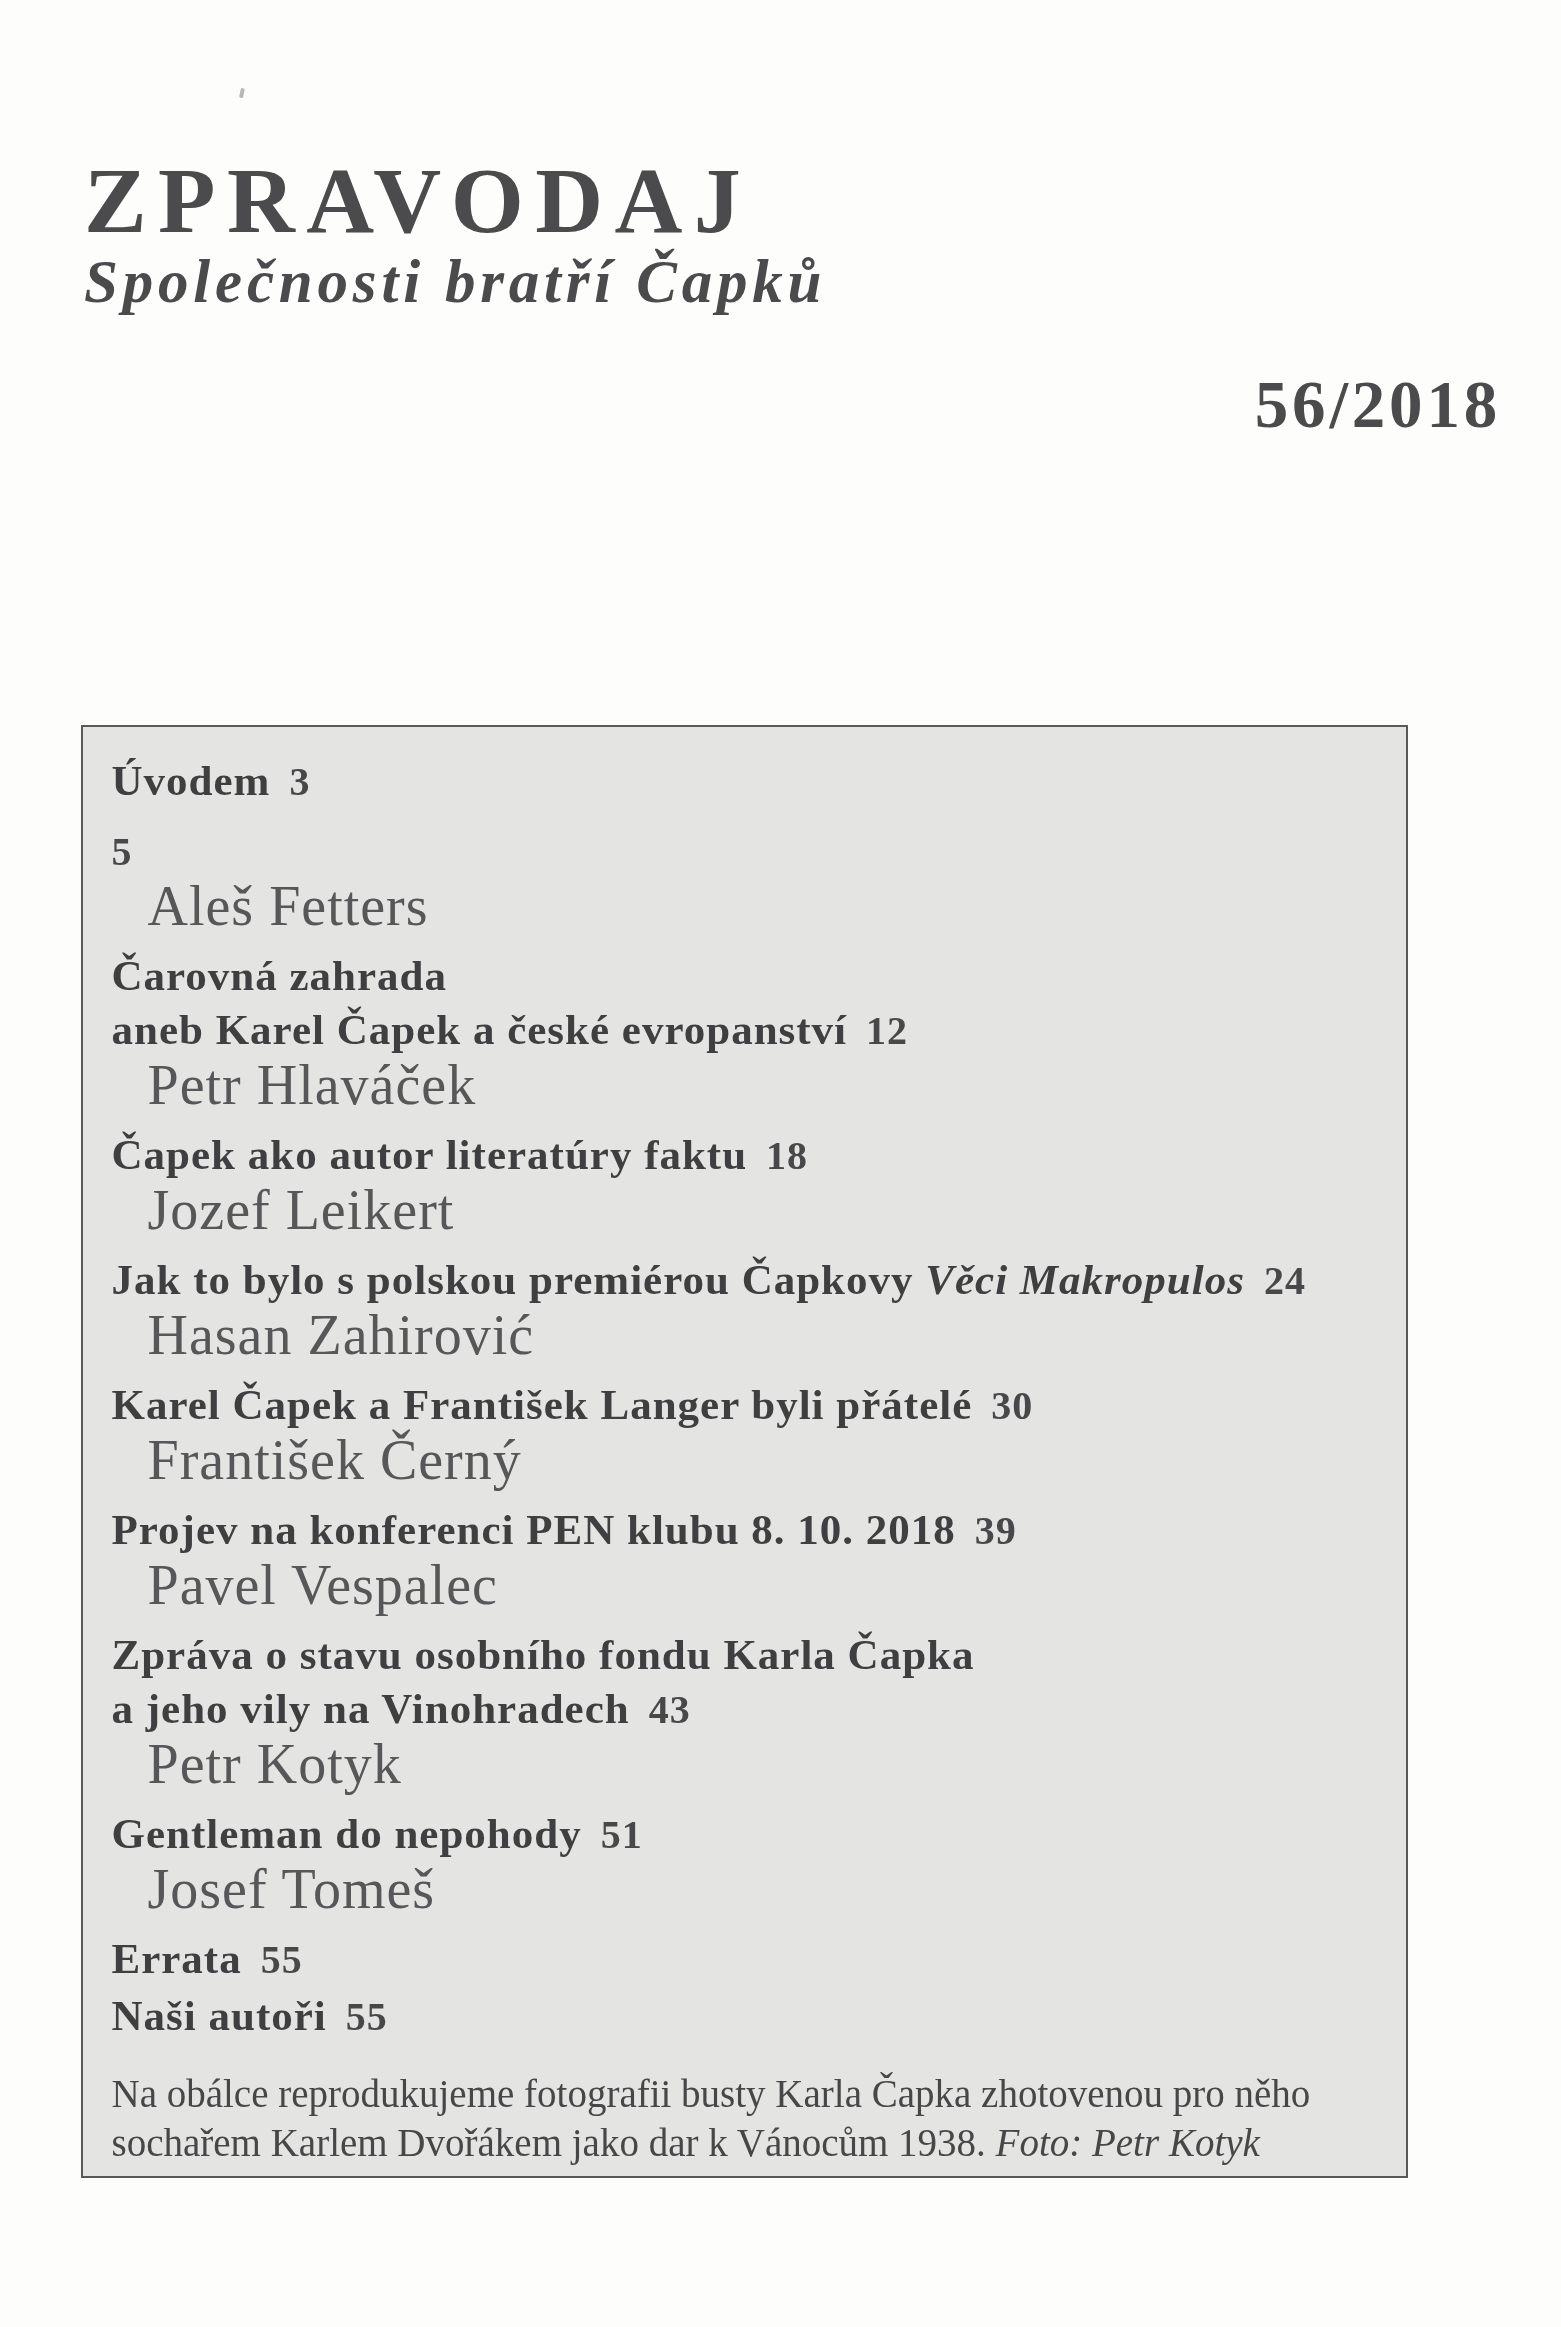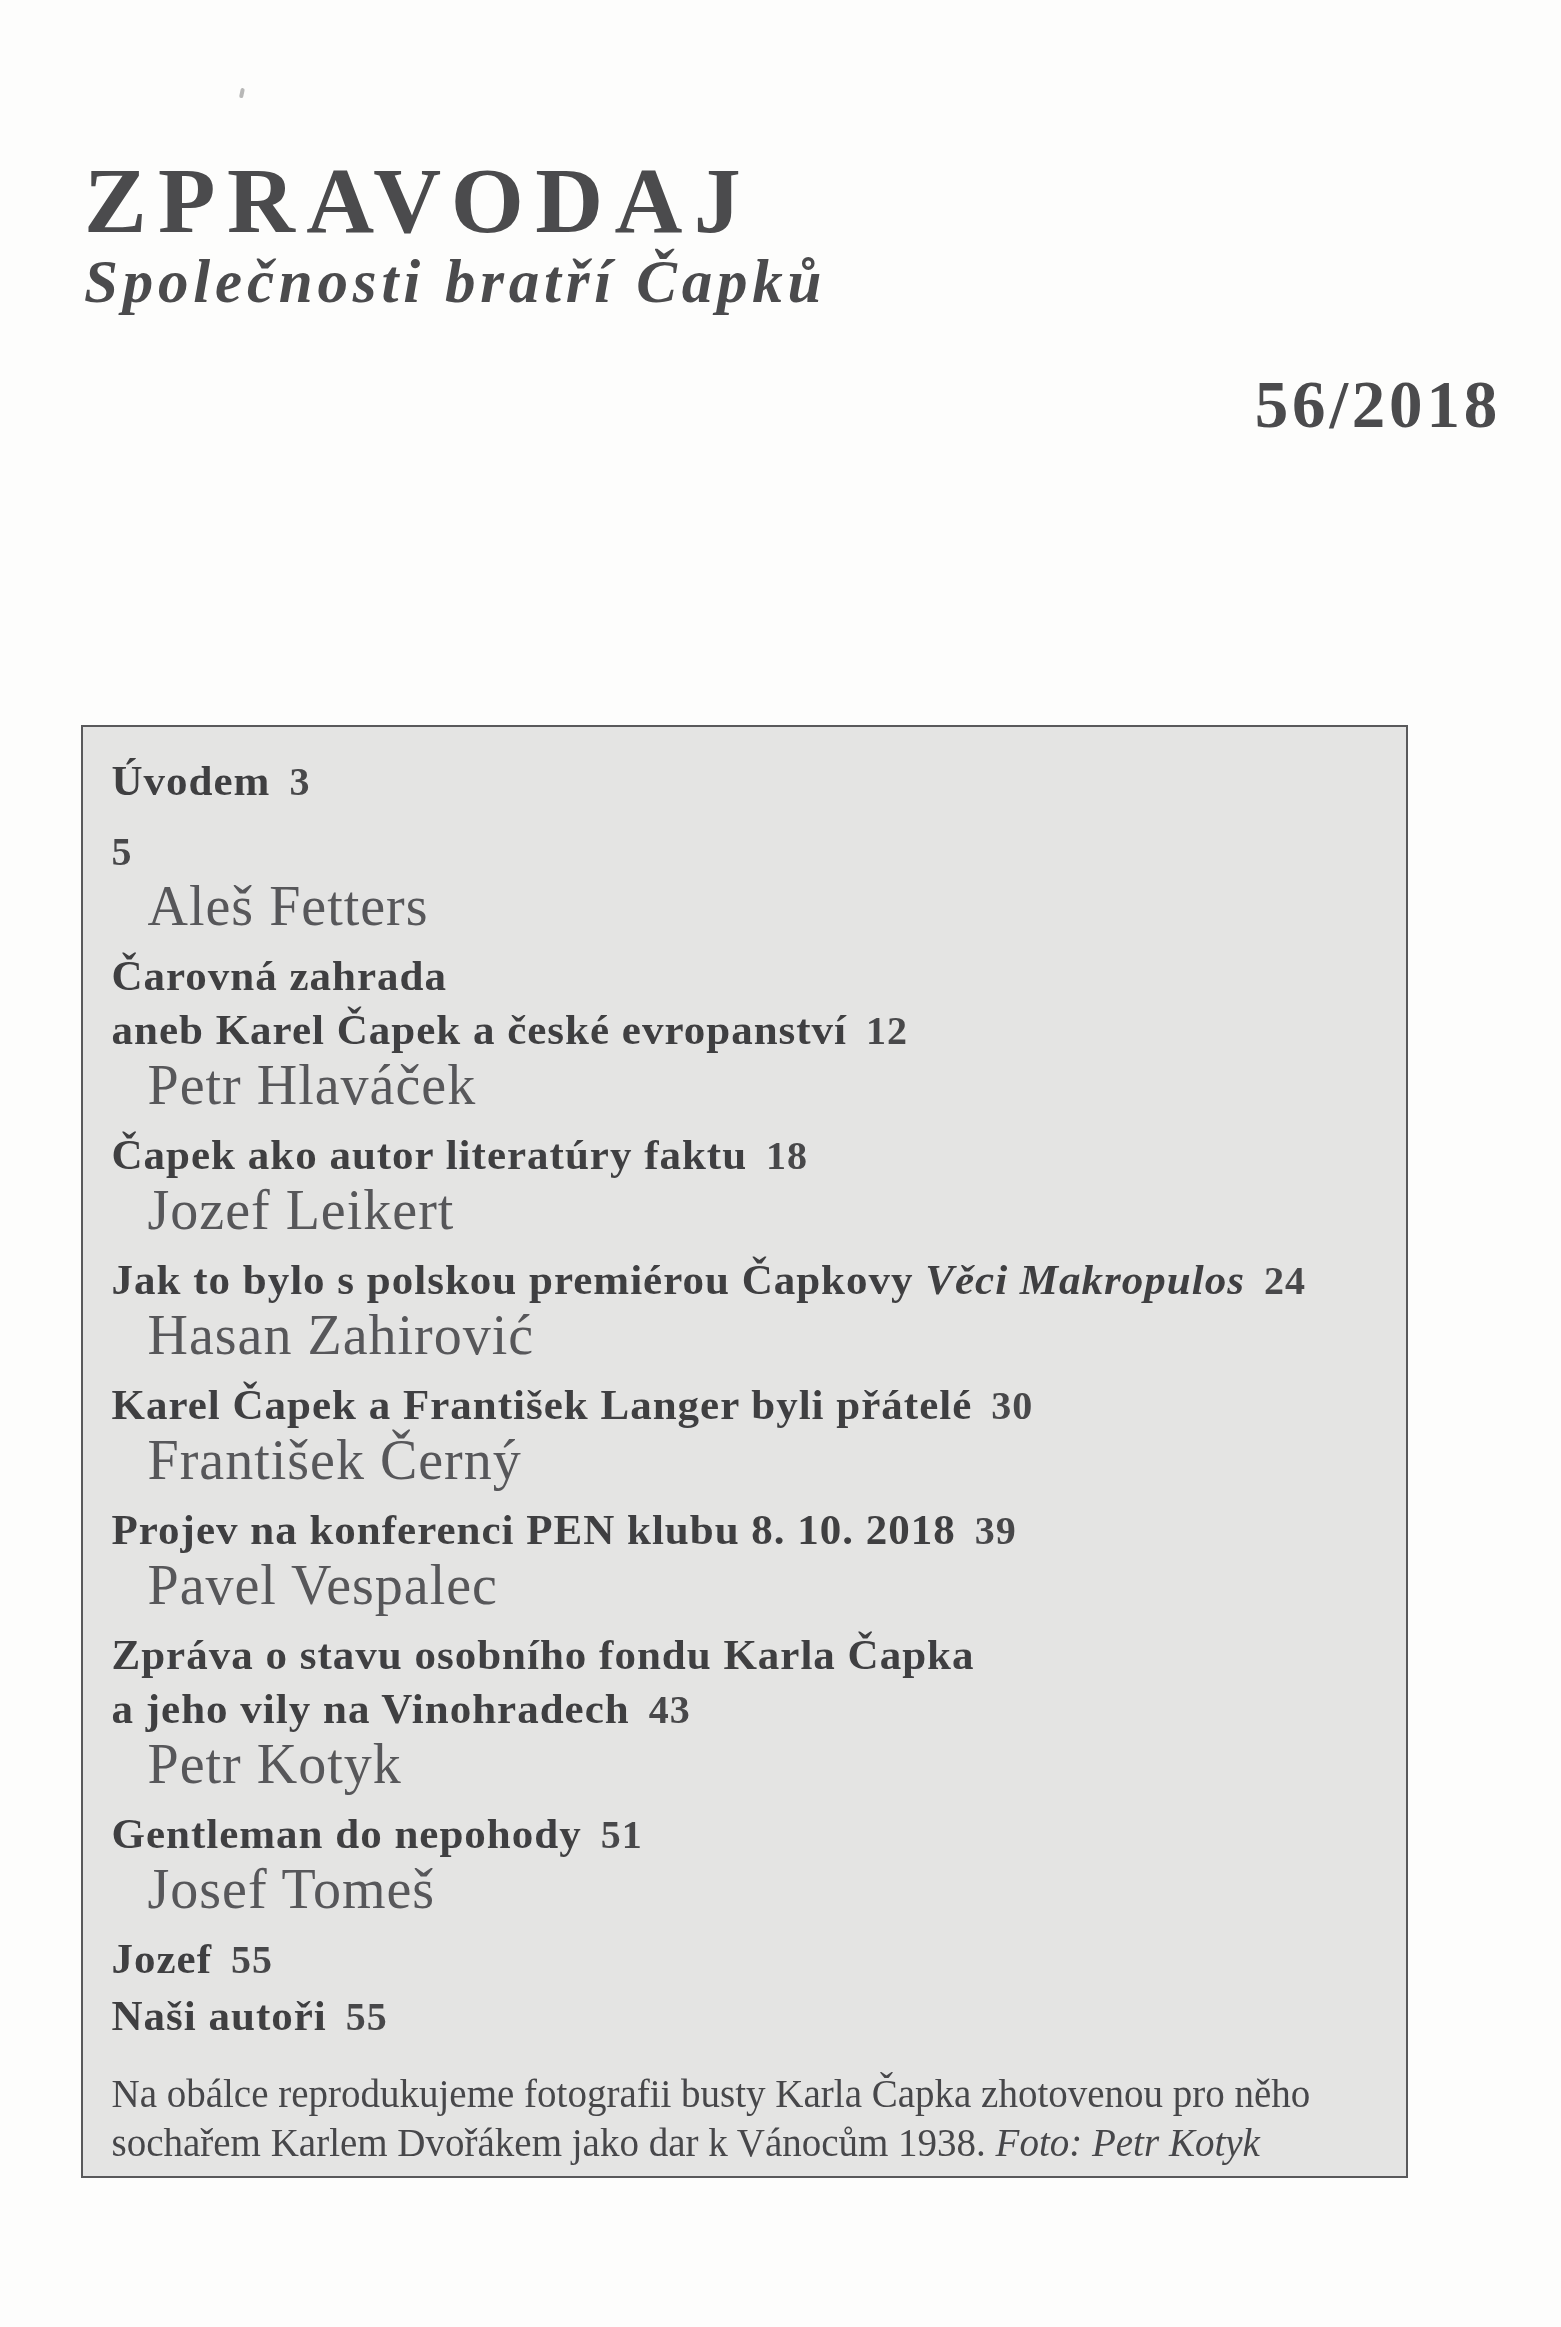"Jozef" span.t-text { text: Jozef -> Errata }
